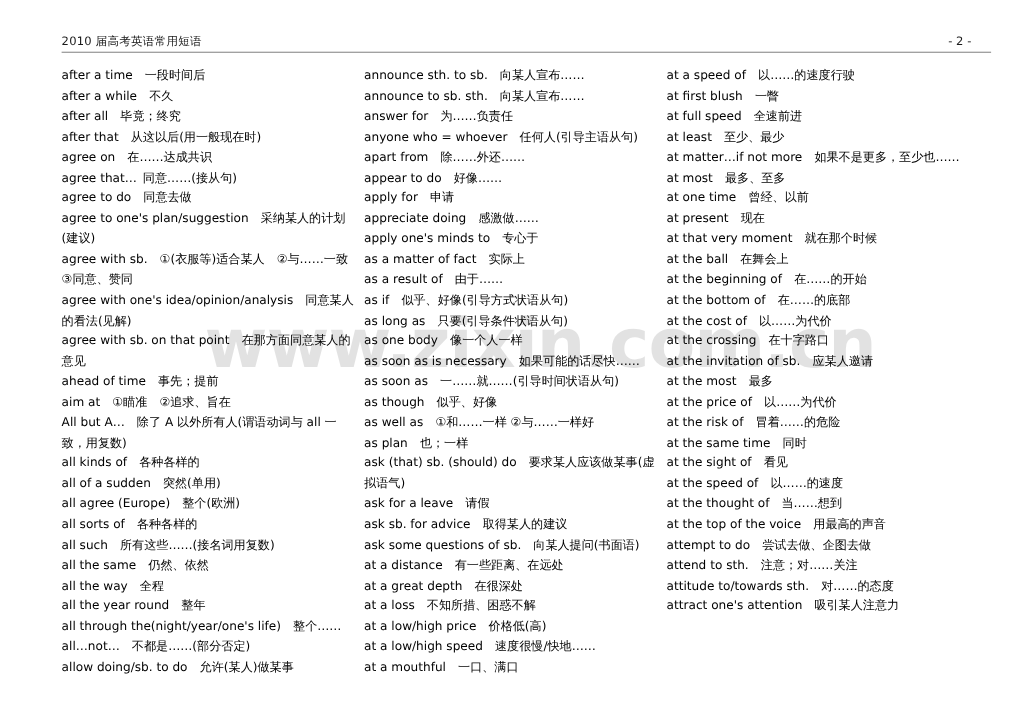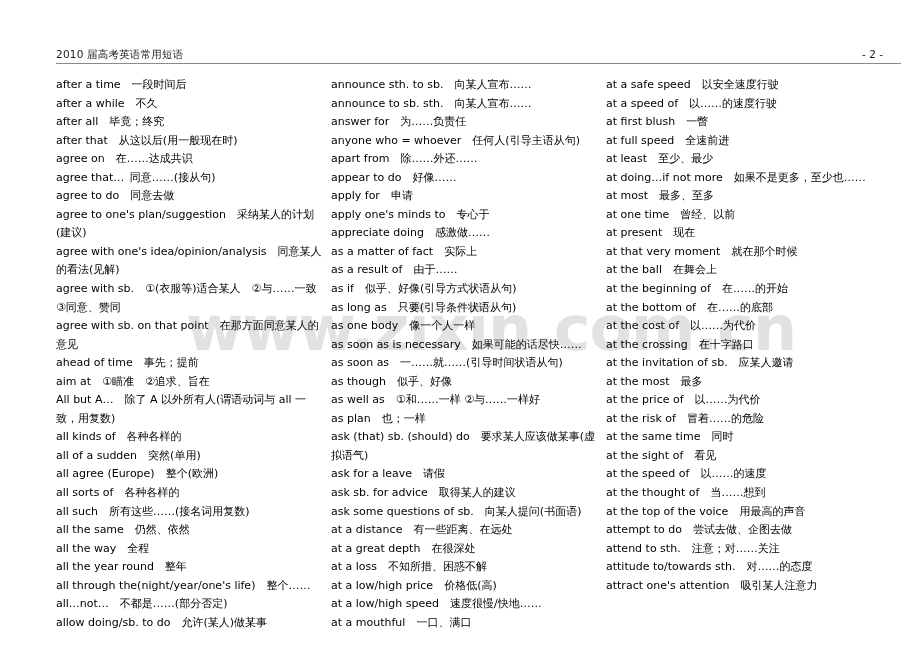"2010 届高考英语常用短语" #page { top: 16px -> 0 }
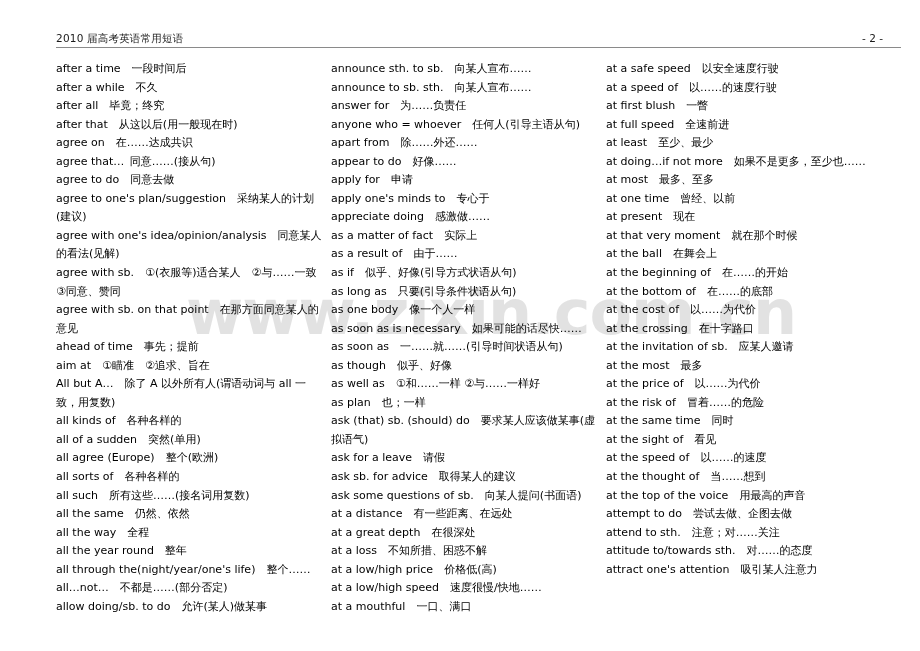"at a safe speed 以安全速度行驶" div.entry { html: <div>at a safe speed 以安全速度行驶</div> -> none }
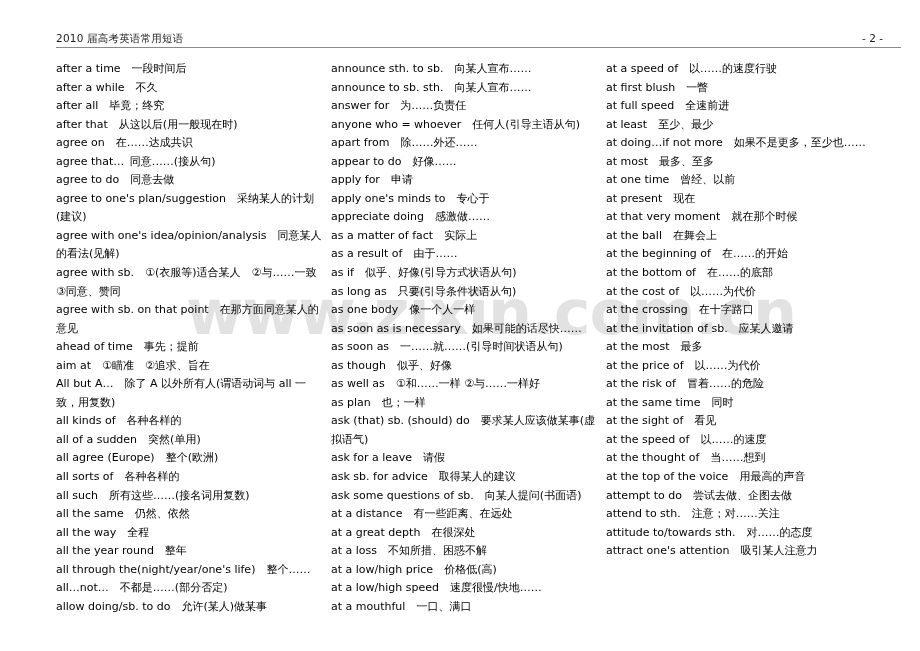"at doing…if not more 如果不是更多，至少也……" div.entry { text: doing -> matter }
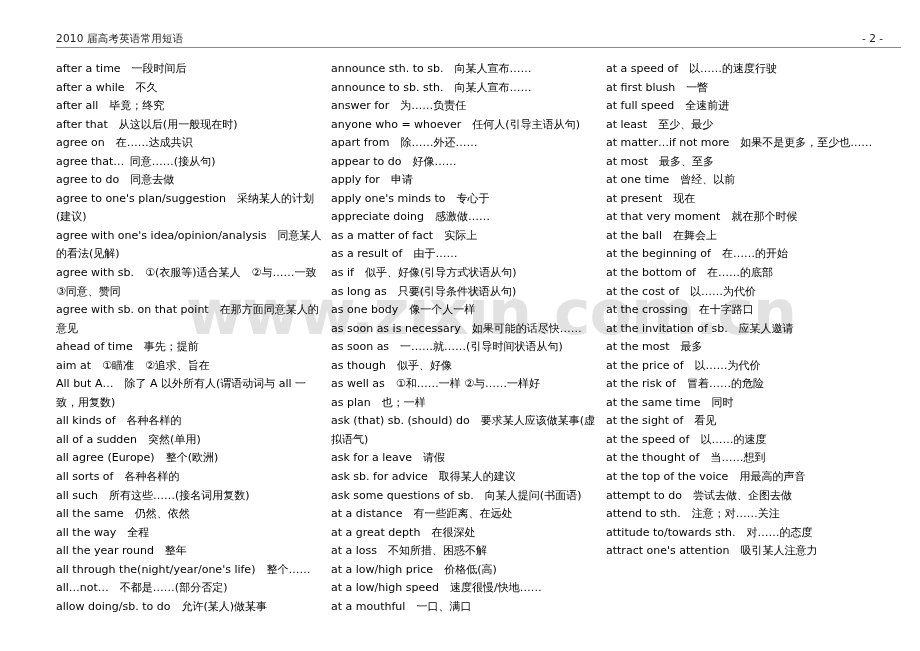"apply one's minds to 专心于" div.entry { order: before "appreciate doing 感激做……" -> after "appreciate doing 感激做……" }
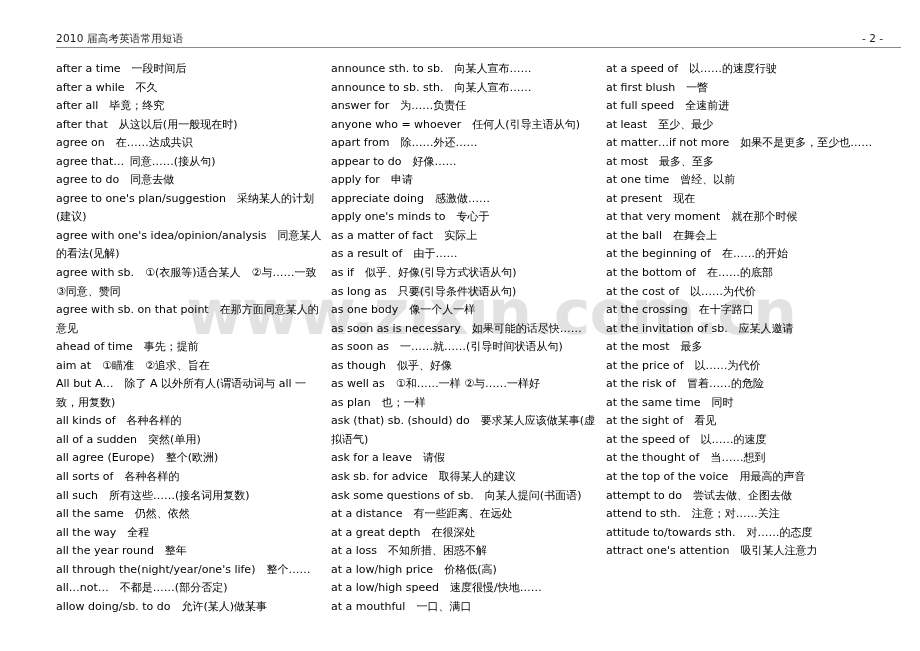"agree with one's idea/opinion/analysis" div.entry { order: before "agree with sb. ①(衣服等)适合某人 ②与……一致" -> after "agree with sb. ①(衣服等)适合某人 ②与……一致" }
